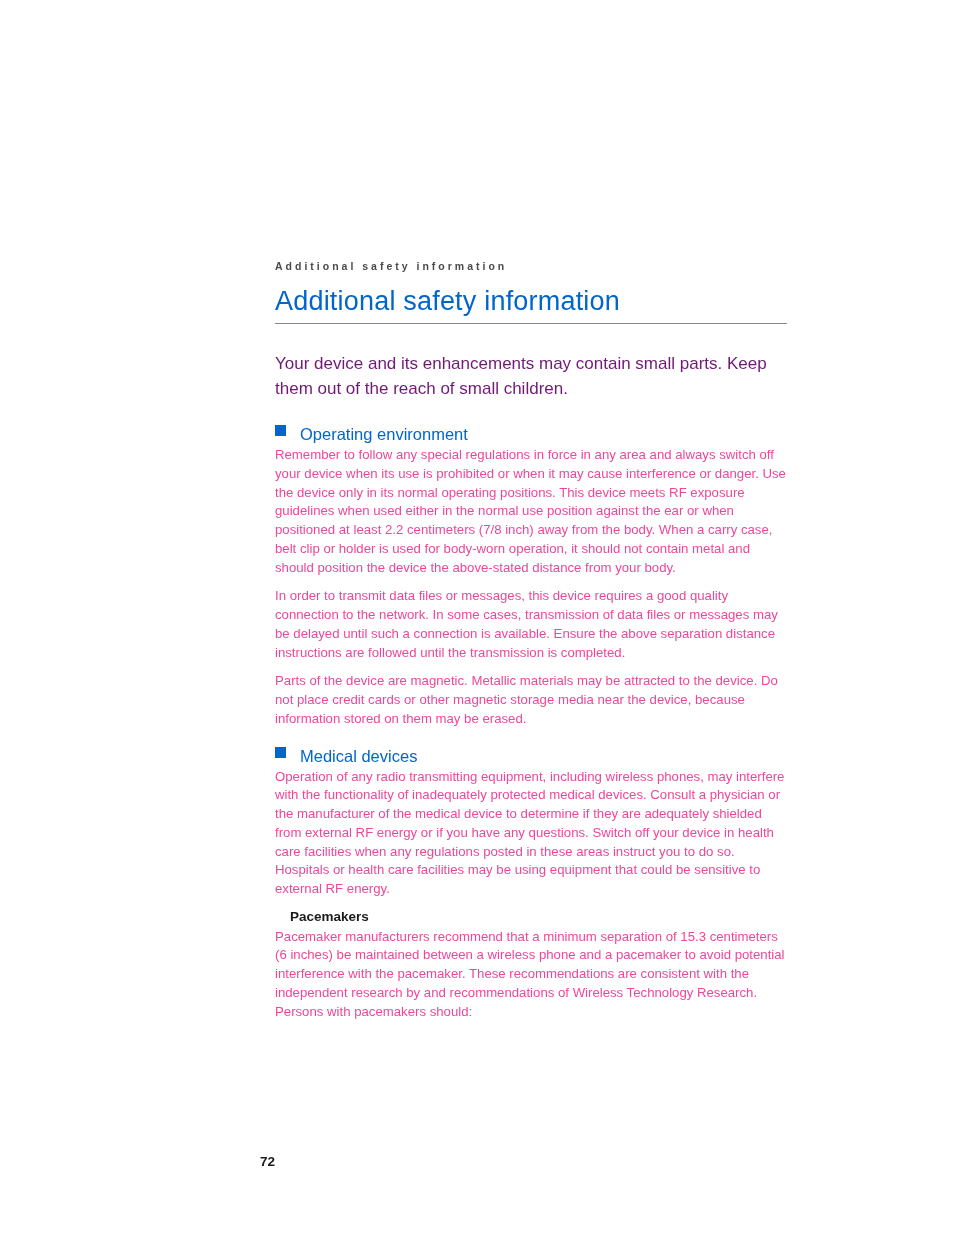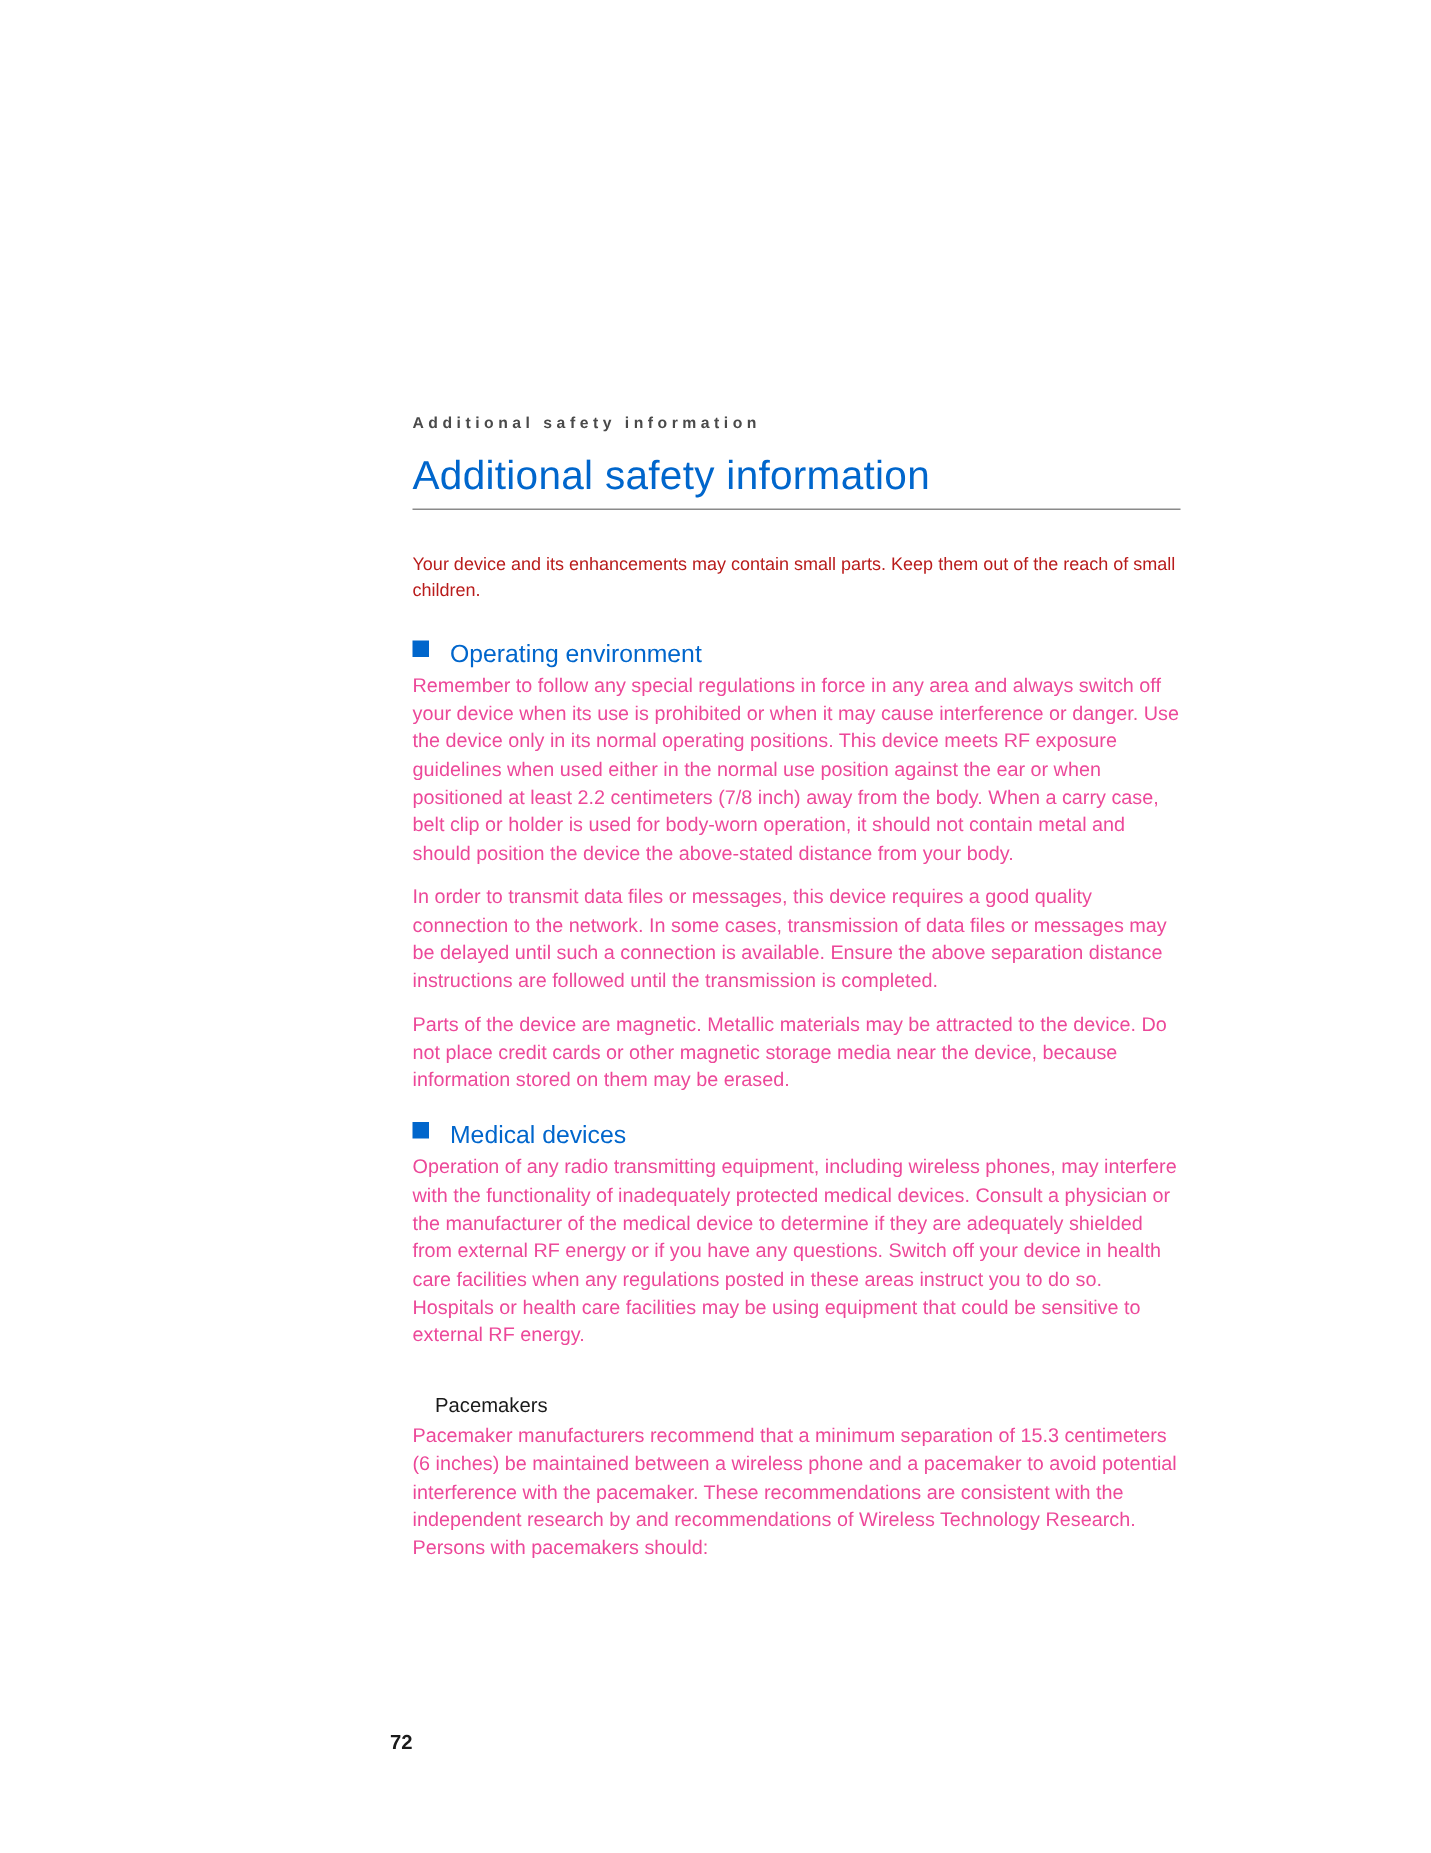"Additional safety information" .page { top: 276px -> 260px }
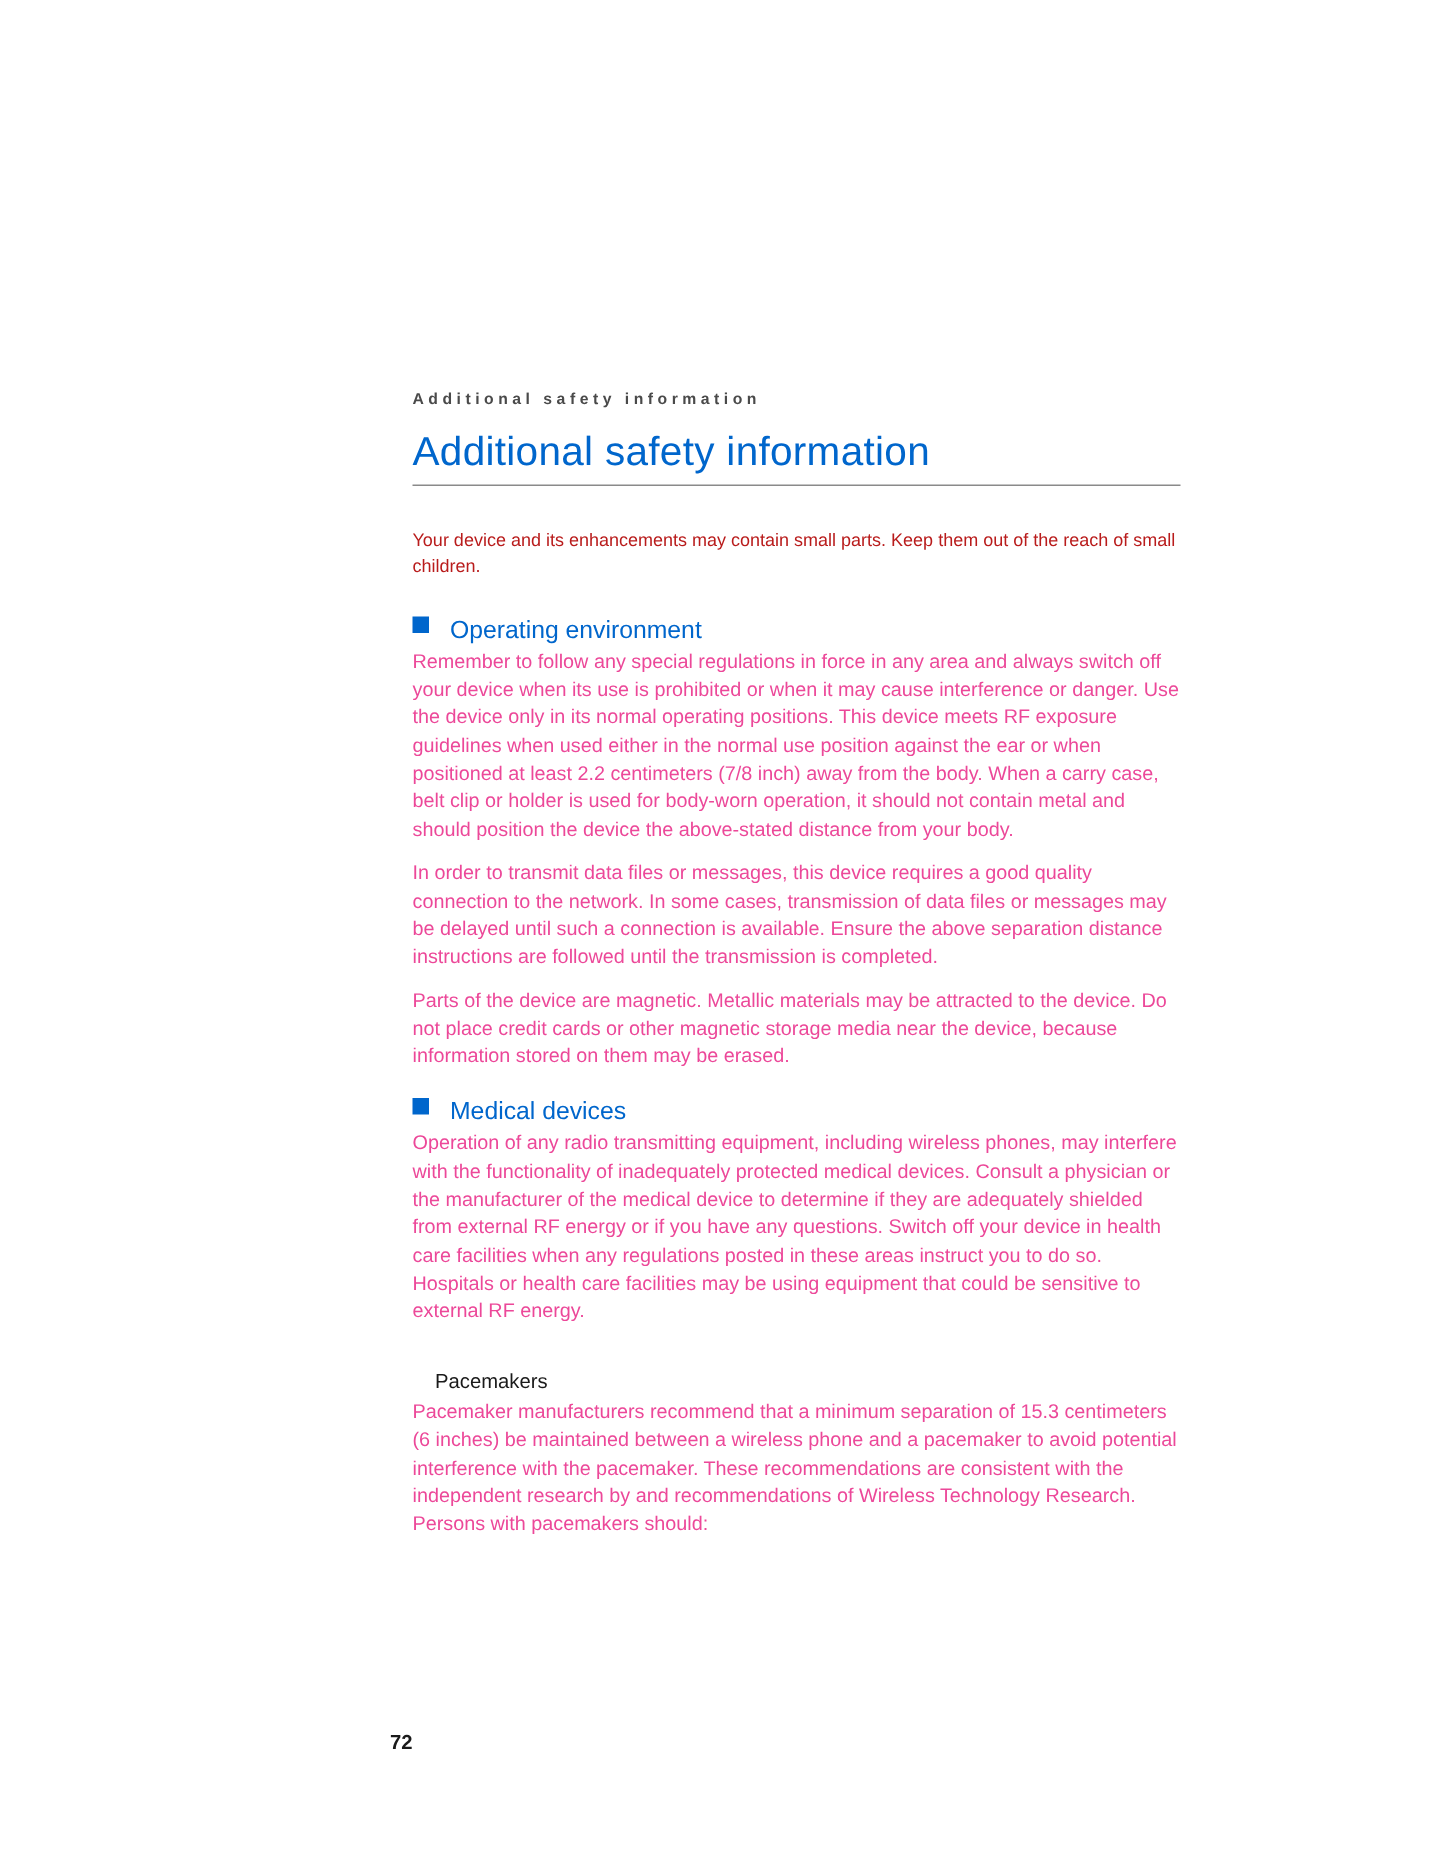"Your device and its enhancements" .intro { color: #b91c1c -> #701a75; font-size: 12px -> 17px }
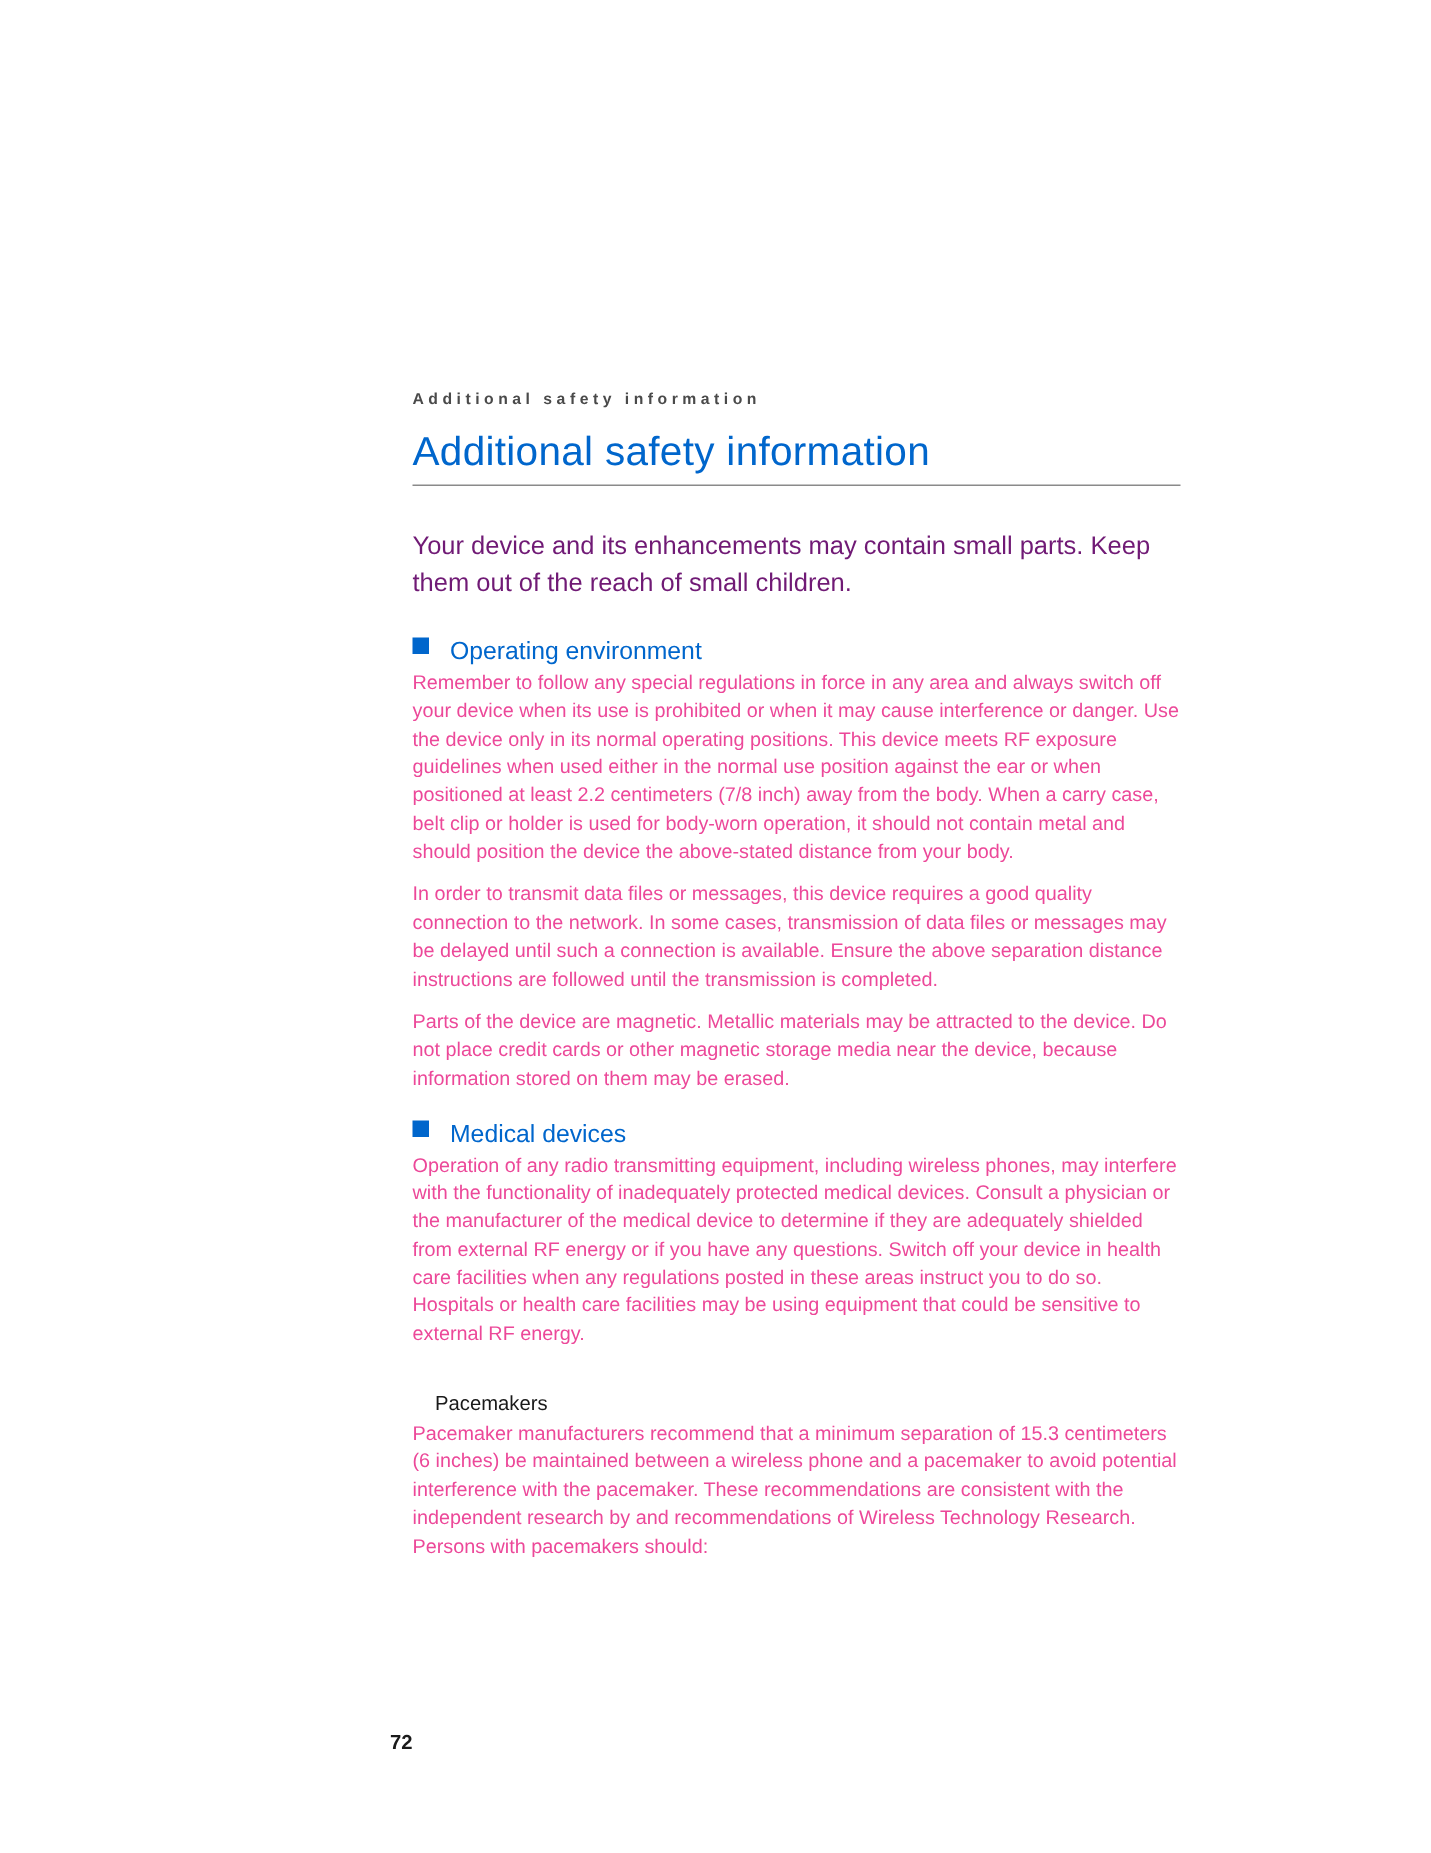"Pacemakers" .subhead { font-weight: 400 -> 700; margin-top: 29px -> 10px }
